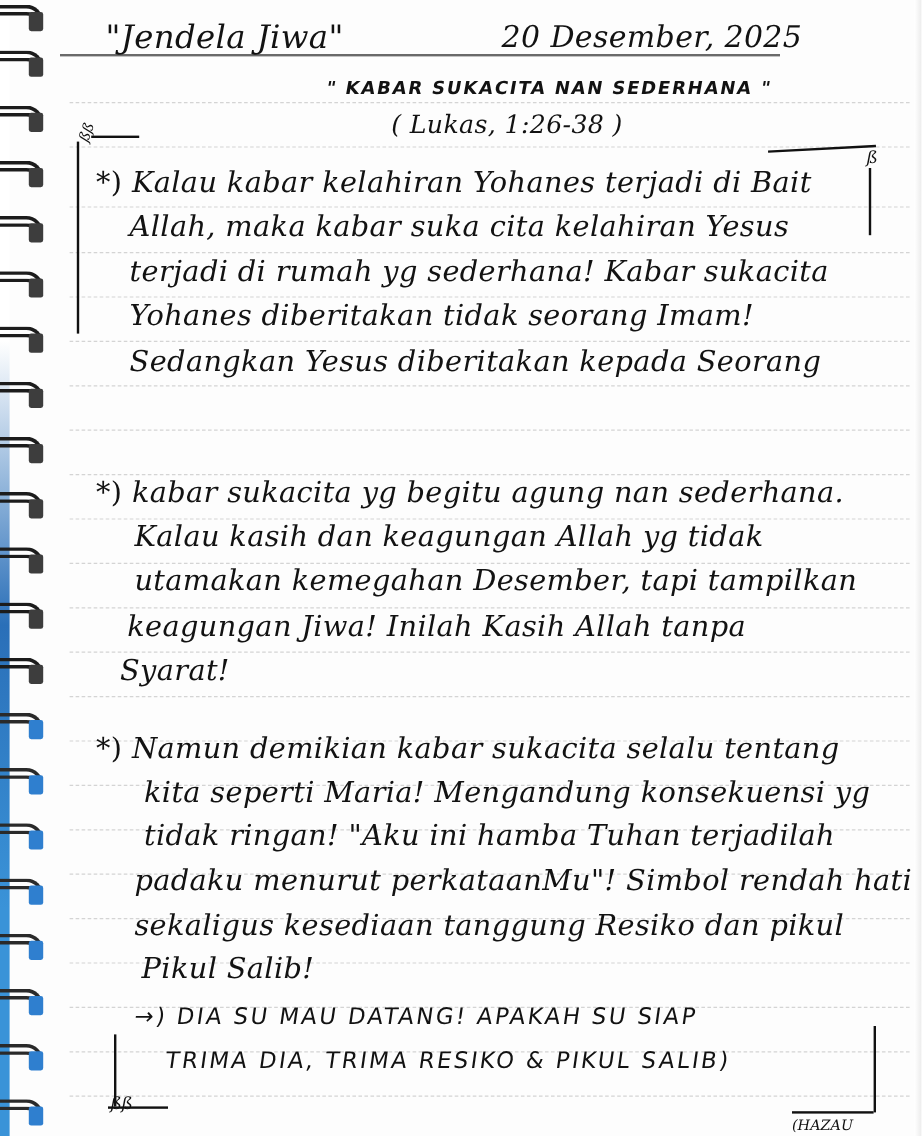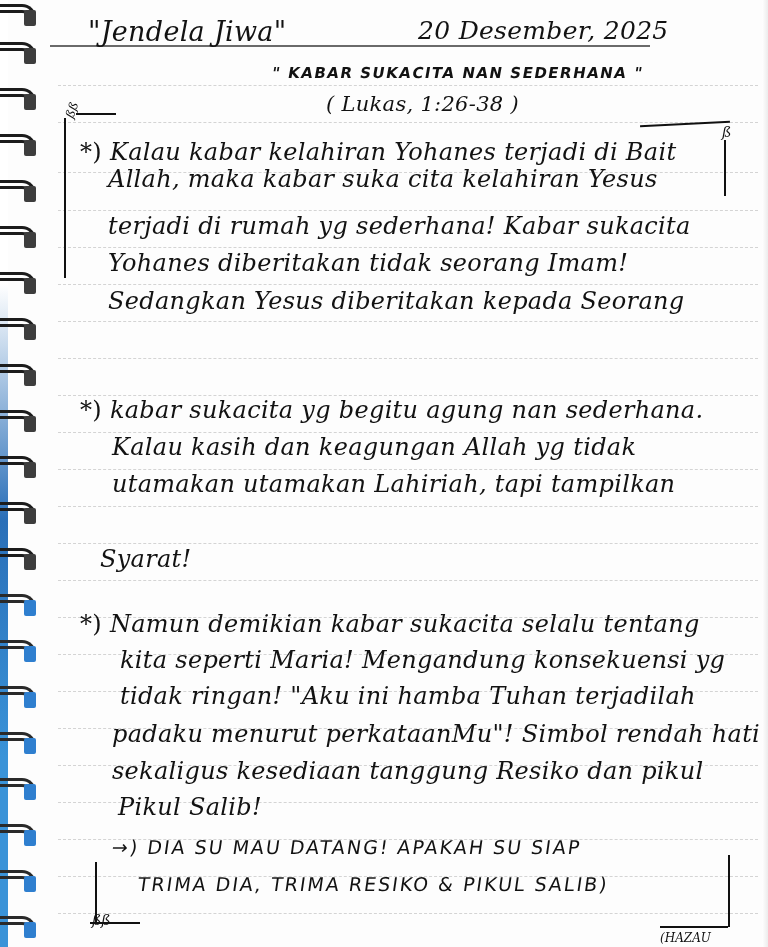"Allah, maka kabar suka cita" div.hw { top: 165px -> 175px }
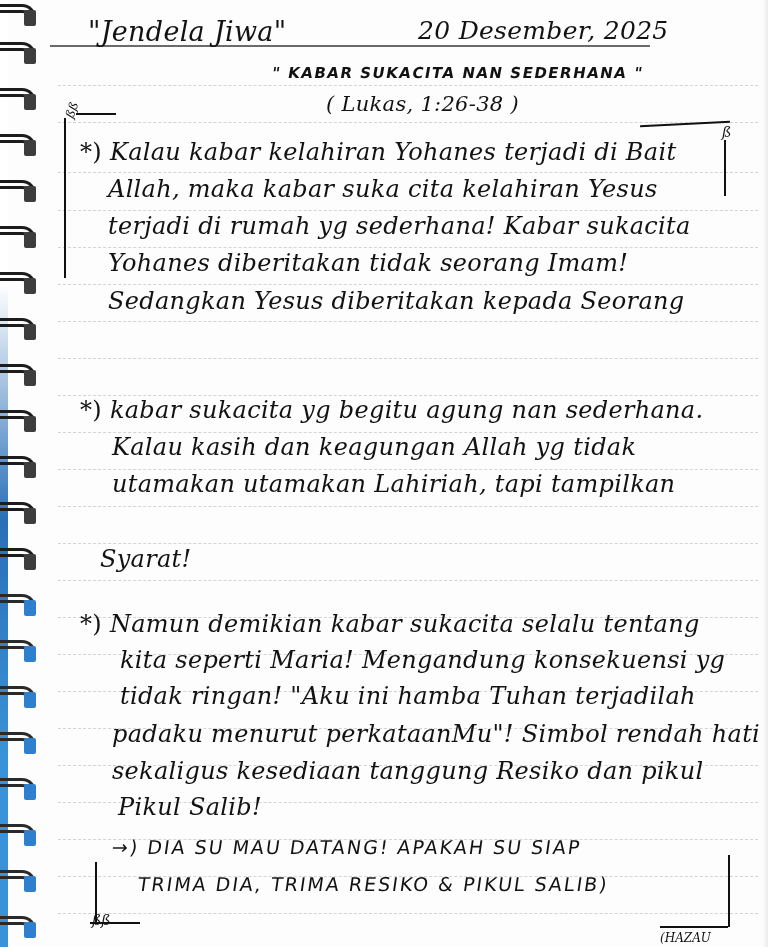"utamakan utamakan Lahiriah, tapi" div.hw { text: utamakan Lahiriah -> kemegahan Desember }
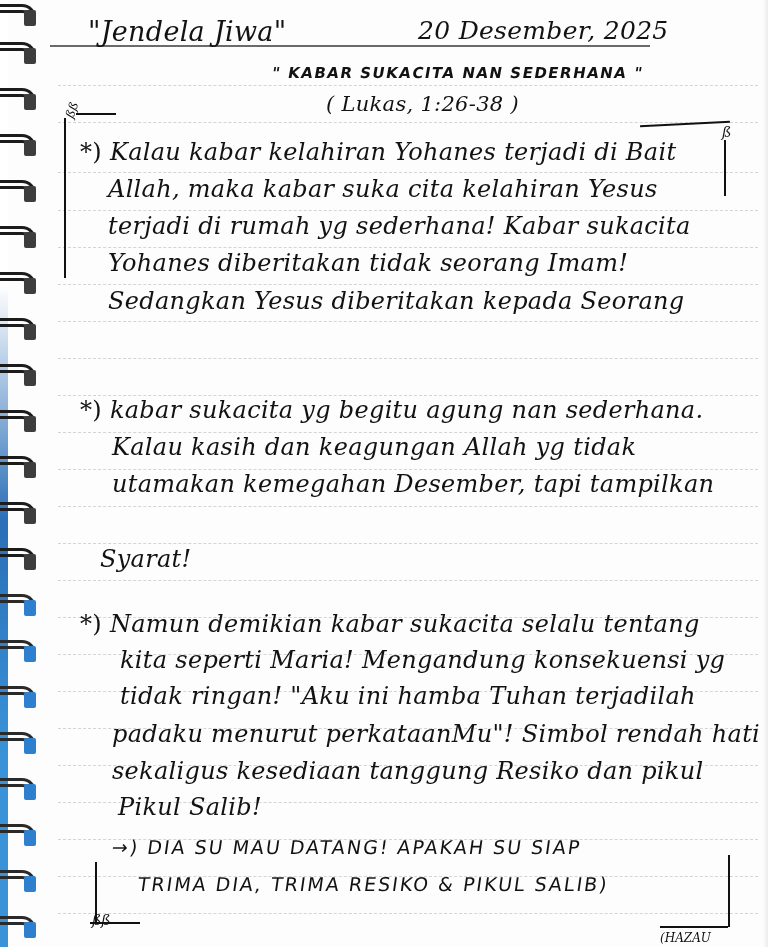"keagungan Jiwa! Inilah Kasih Allah" div.hw { html: none -> <div>keagungan Jiwa! Inilah Kasih Allah tanpa</div> }
